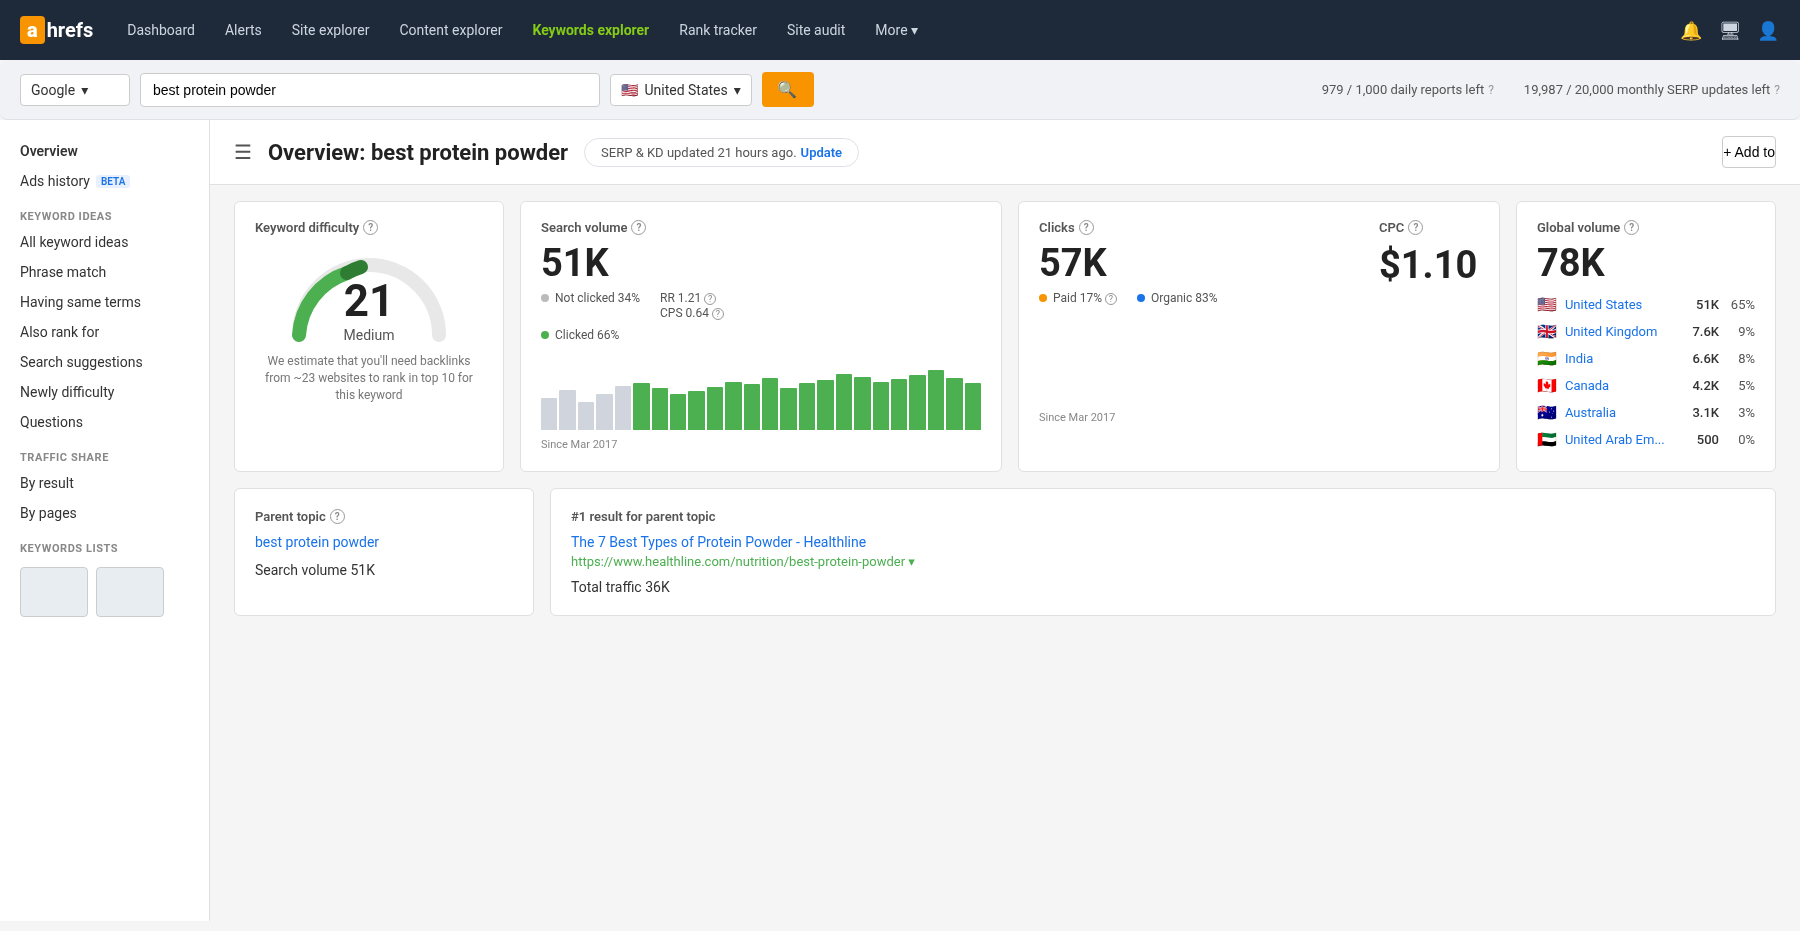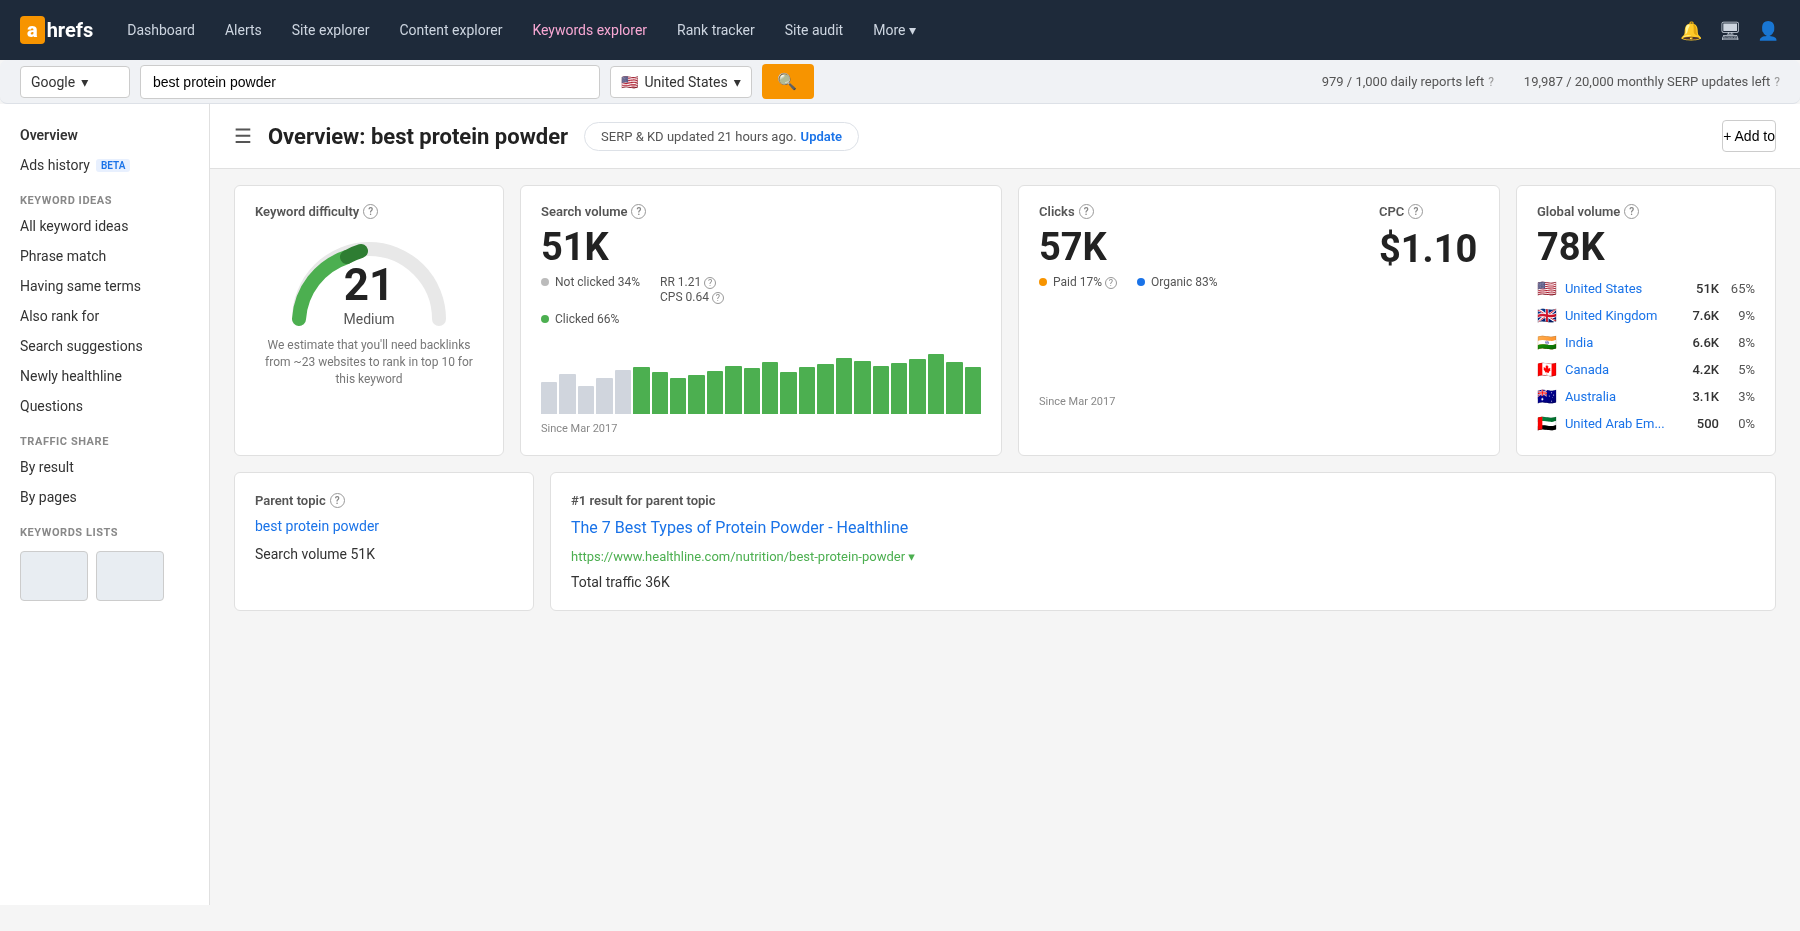"Keywords explorer" .nav-item.active { color: #f9a8d4 -> #84cc16; font-weight: 400 -> 700 }
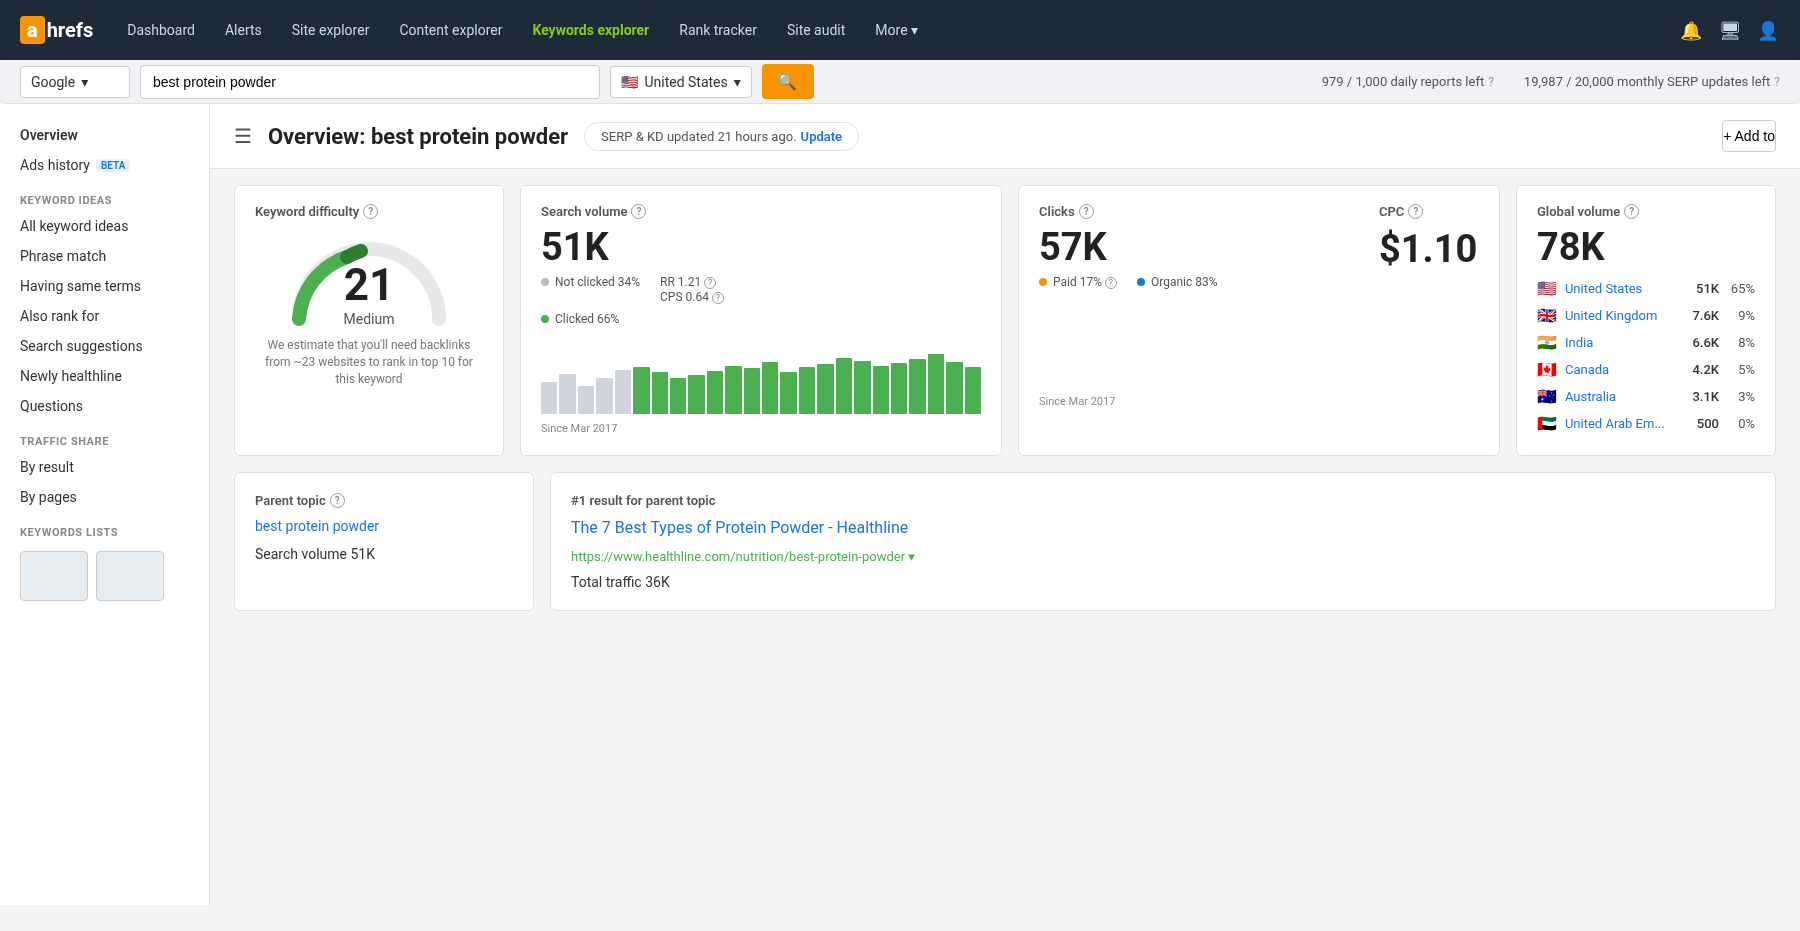"Google" .searchbar { padding: 4px 20px -> 12px 20px }
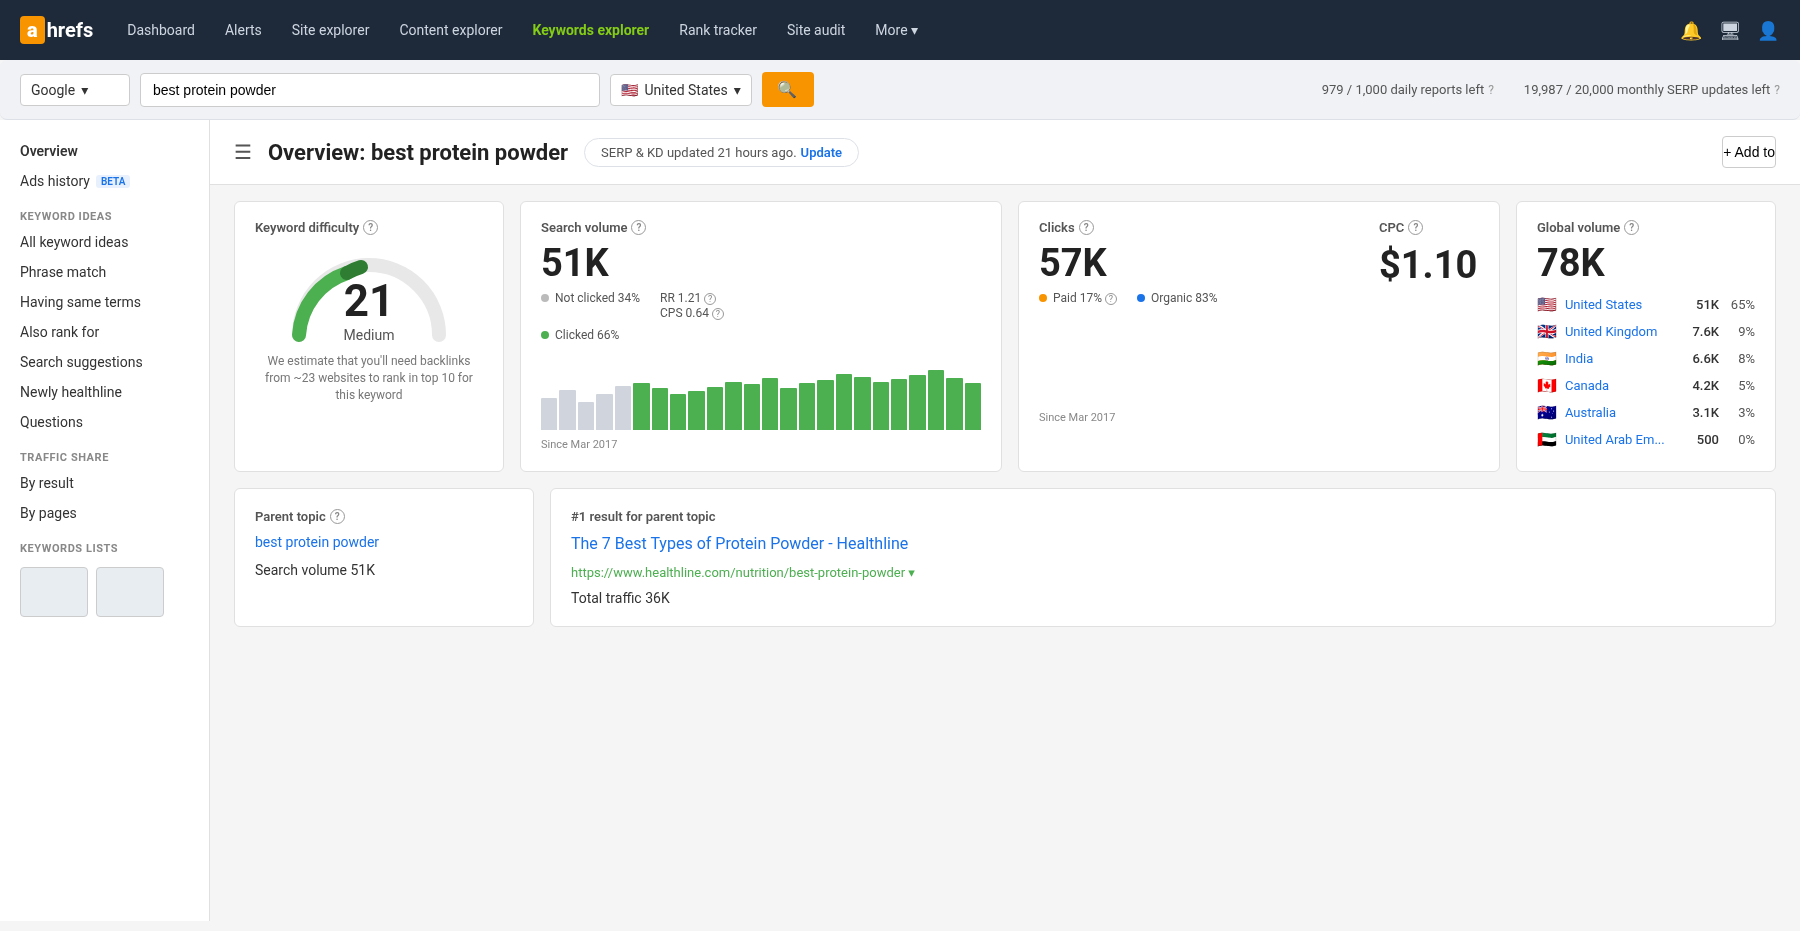"Newly healthline" span { text: healthline -> difficulty }
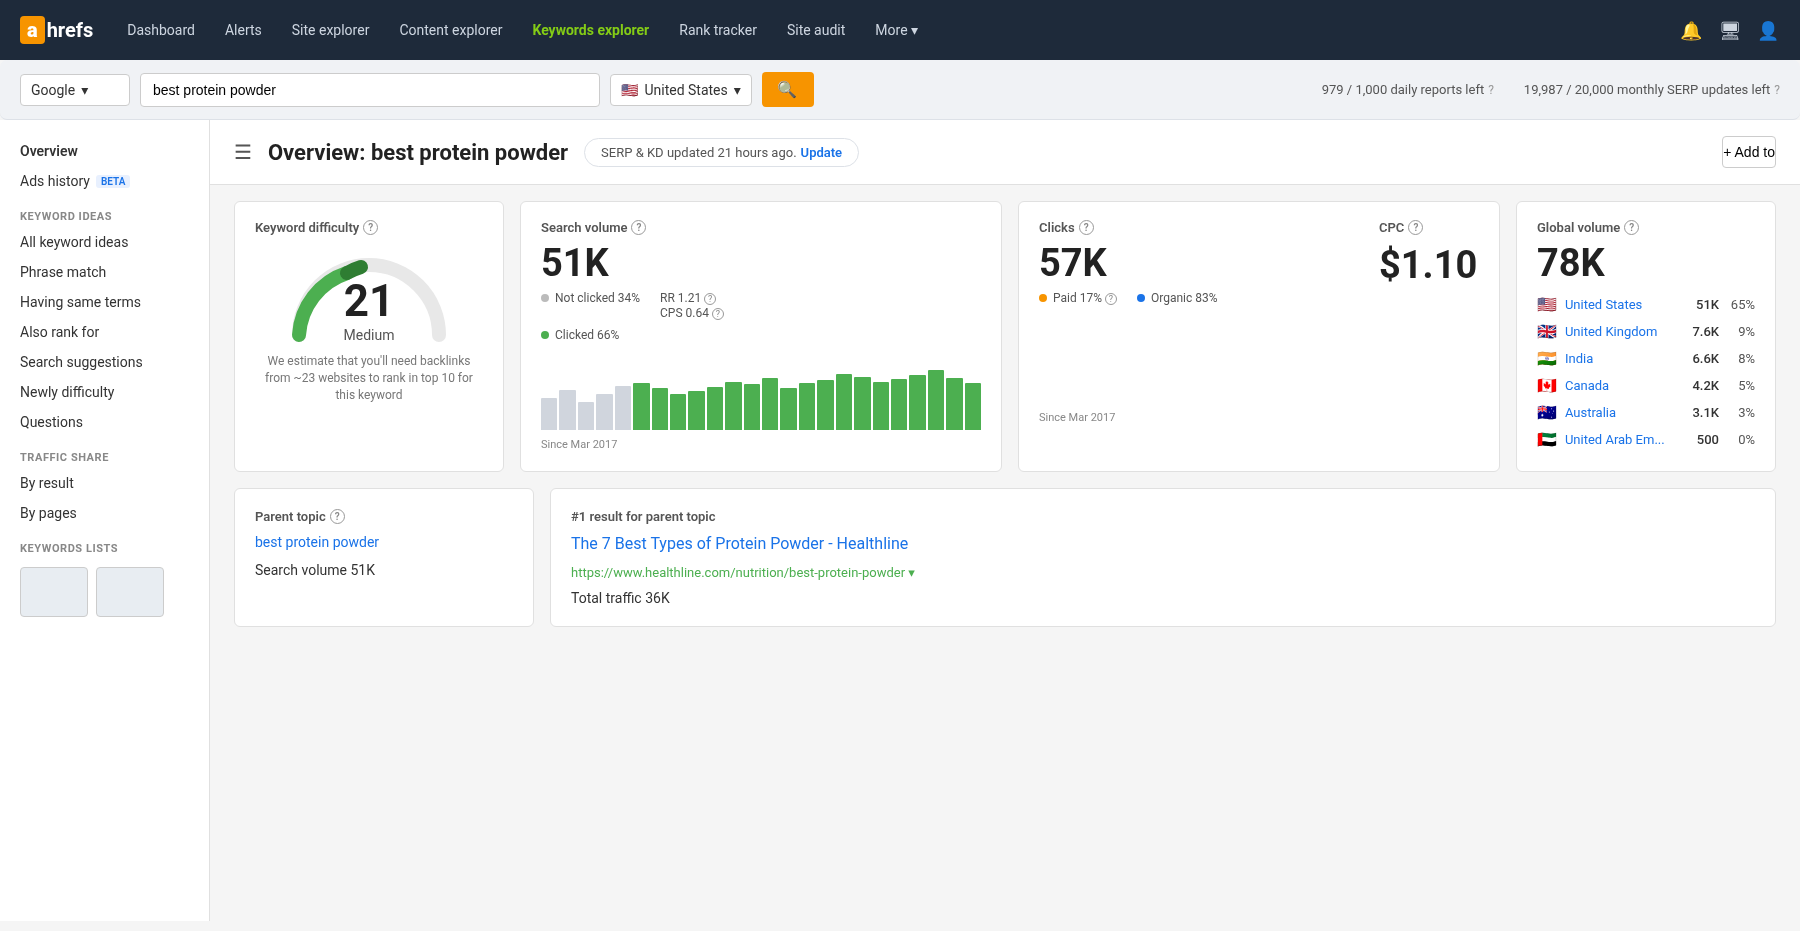"The 7 Best Types of" .result-title { font-size: 16px -> 14px; margin-bottom: 12px -> 4px }
